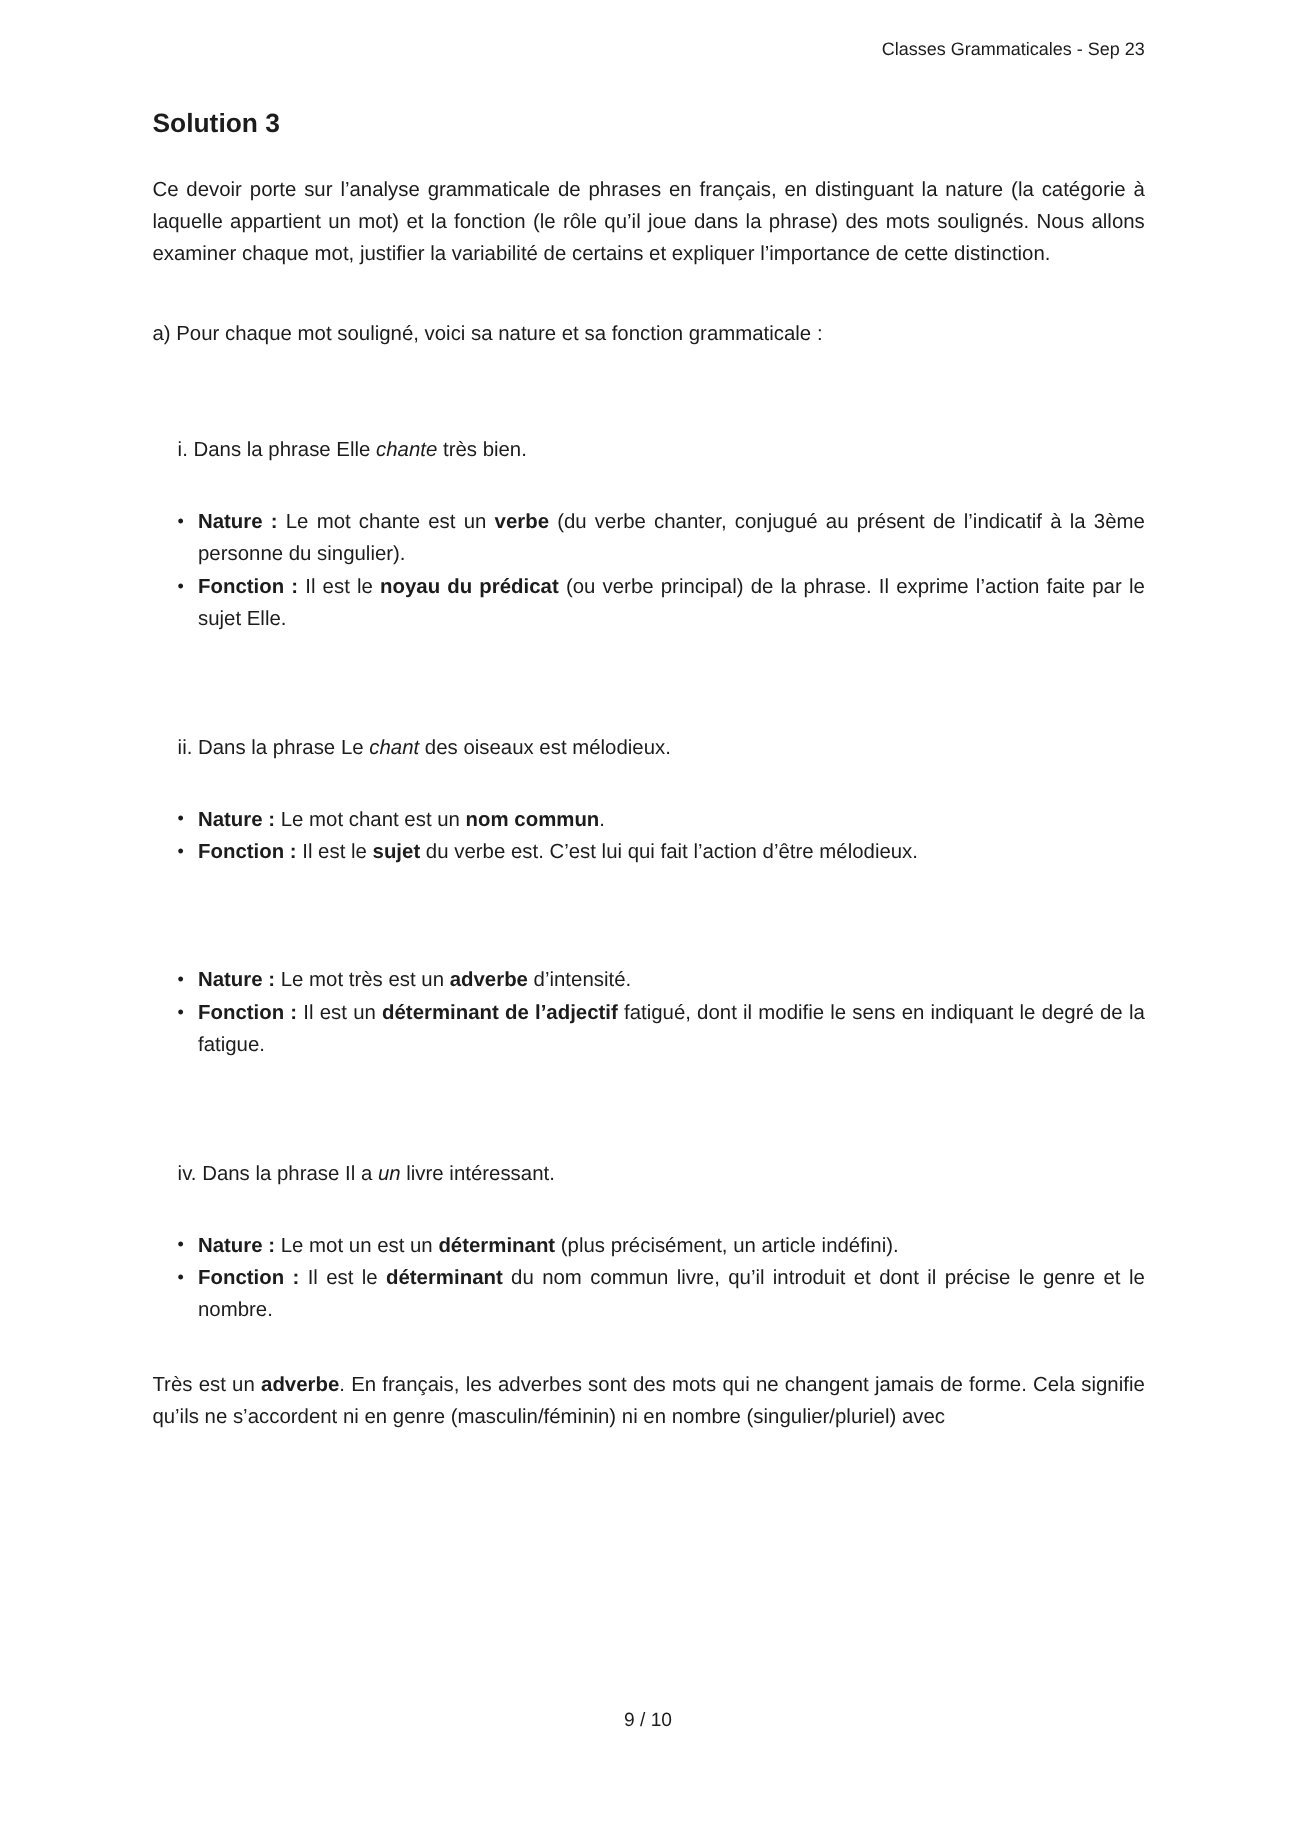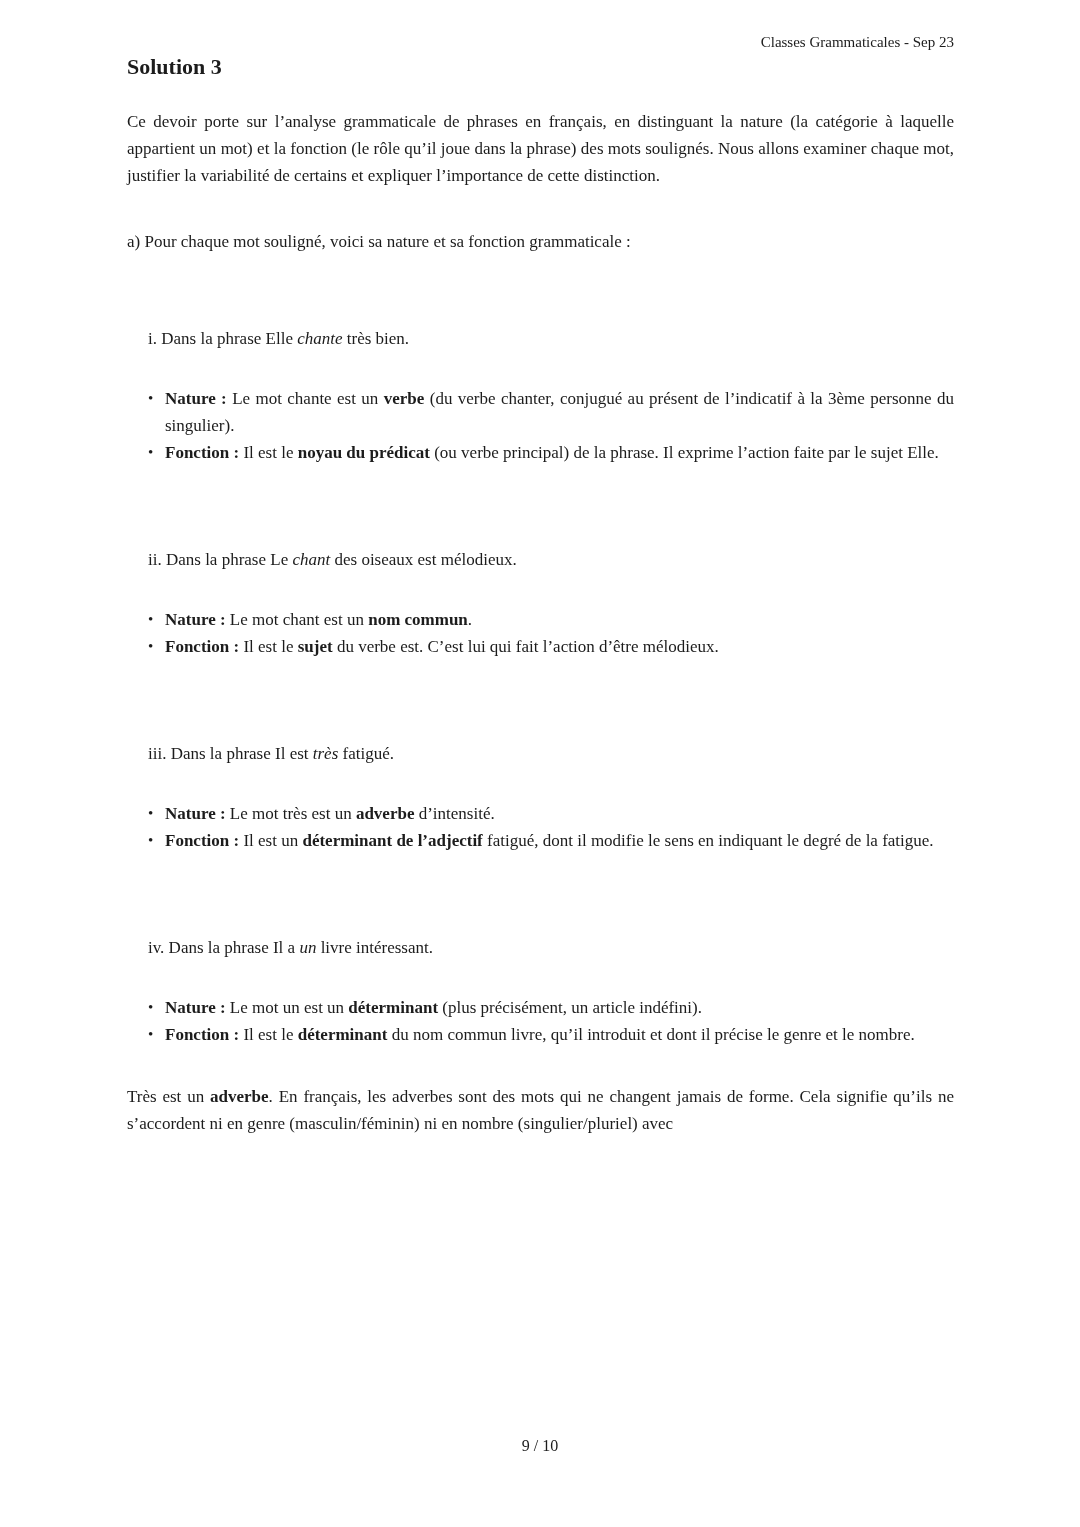"Classes Grammaticales - Sep 23" .page { font-family: Liberation Serif, serif -> Liberation Sans, sans-serif }
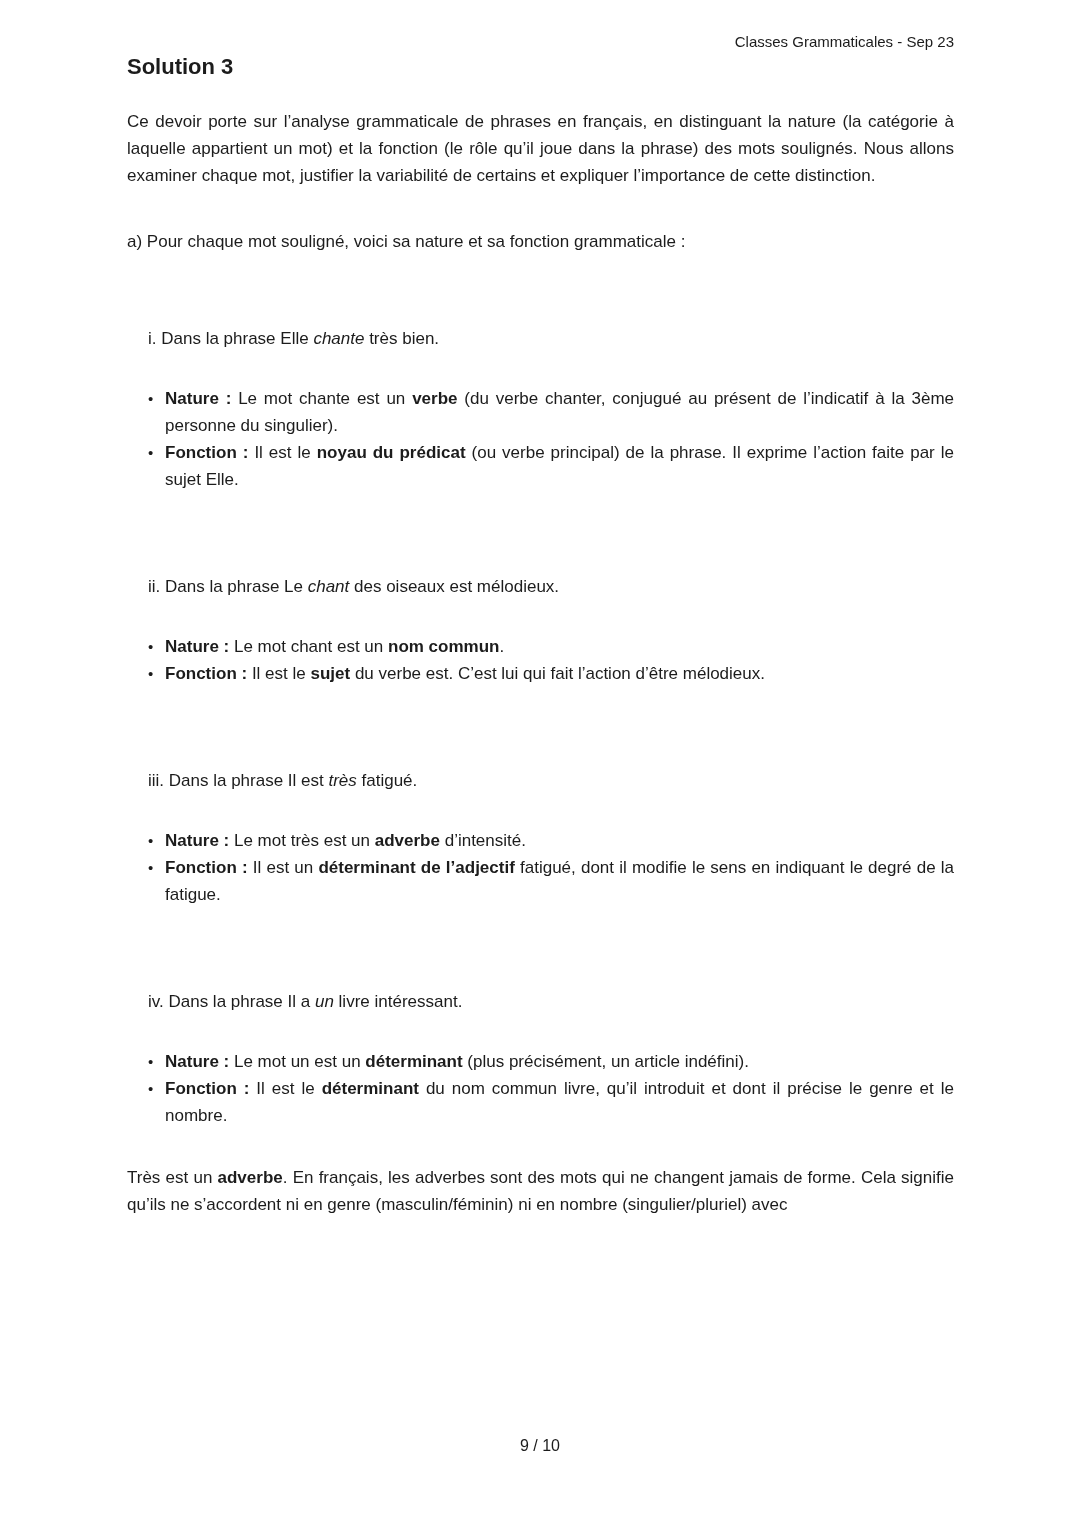"Solution 3" .content { padding: 54px 126px 0 127px -> 90px 126px 0 127px }
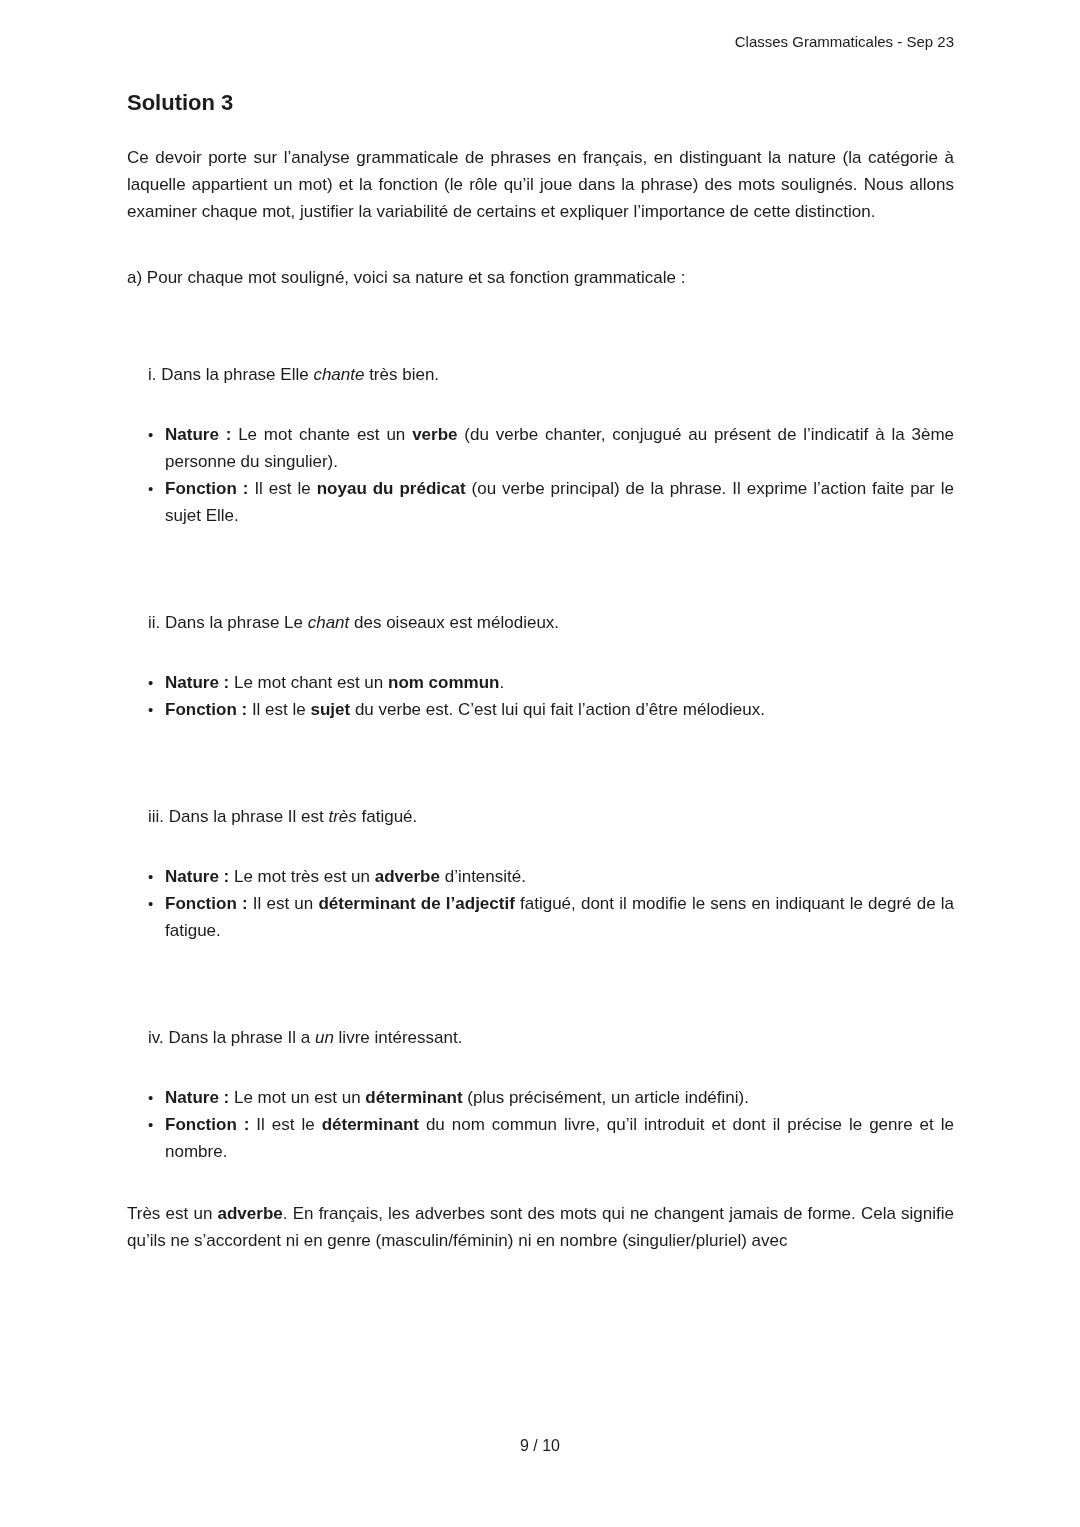"iii. Dans la phrase Il" p.para { html: <p><span>iii. Dans la phrase Il est </span><span>très</span><span> fatigué.</span></p> -> none }
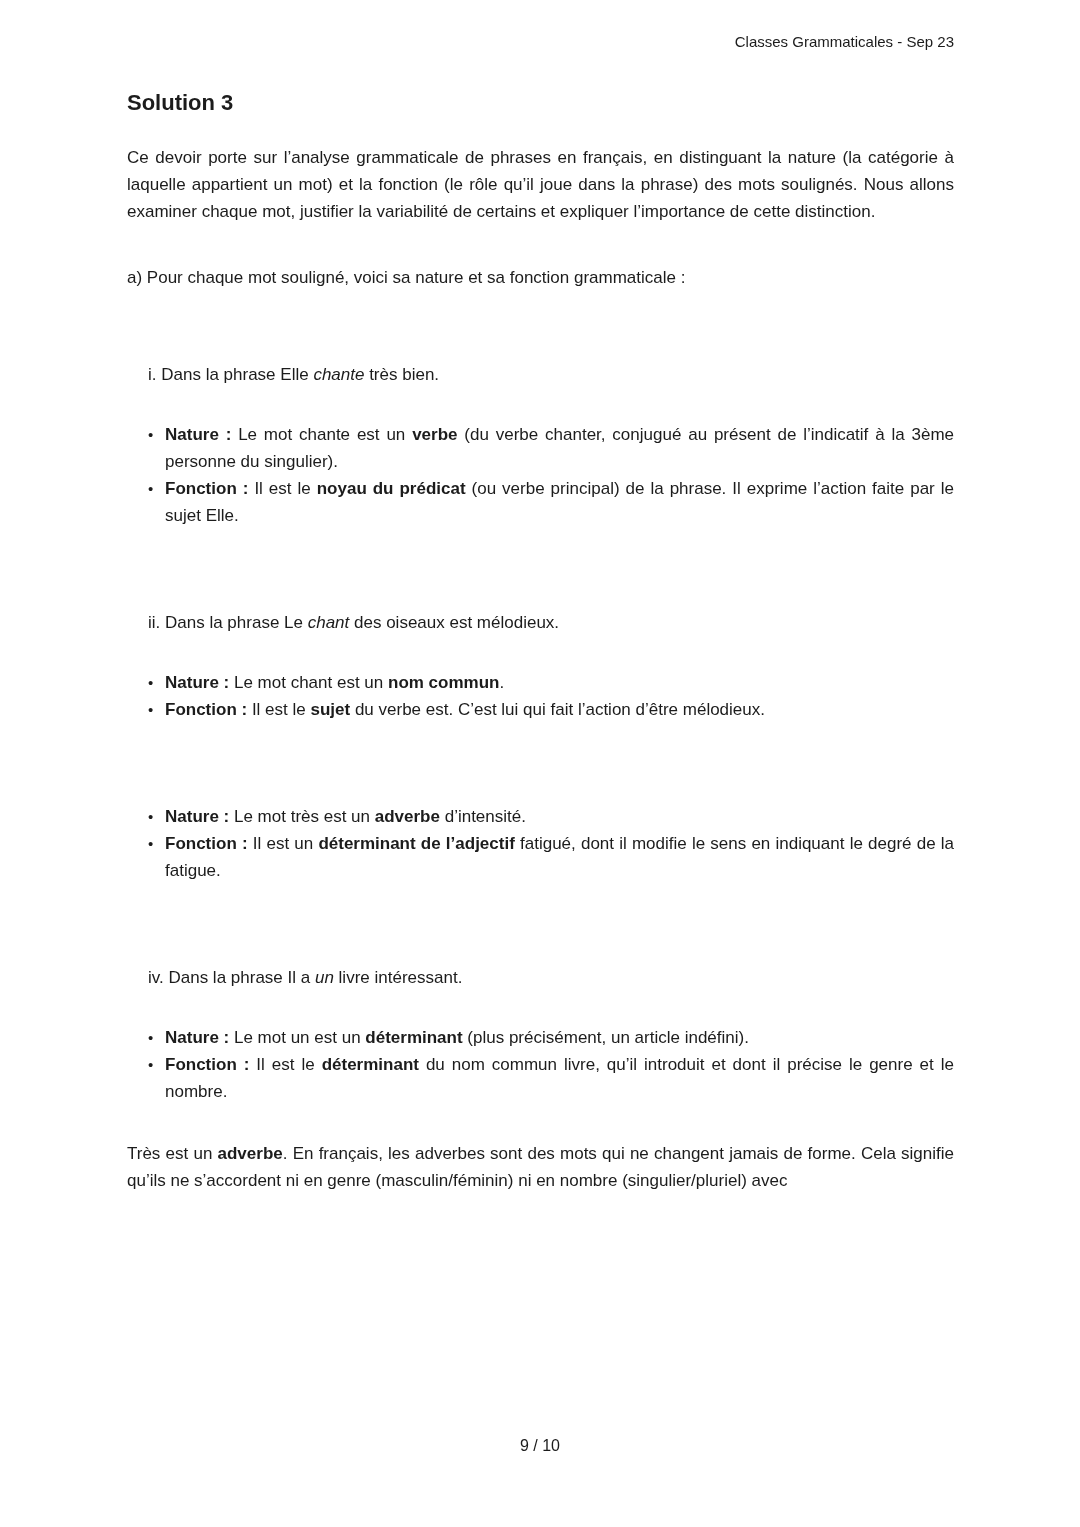"9 / 10" .page-footer { bottom: 68px -> 80px }
